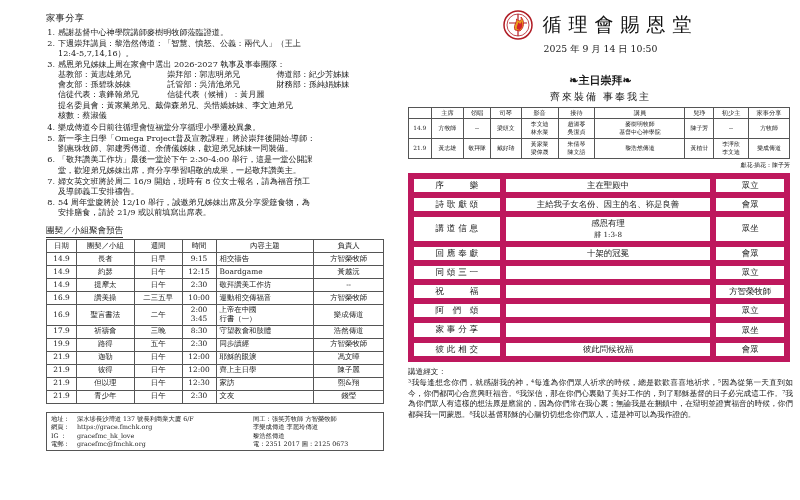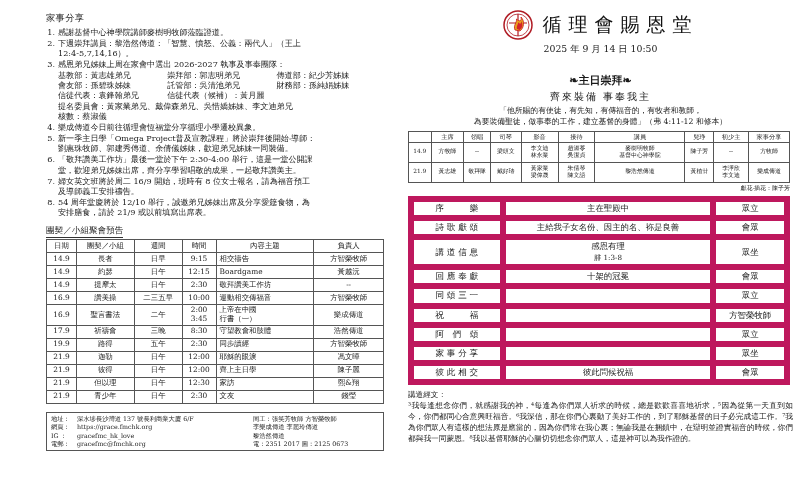"基教部：黃志雄弟兄" .ministry-grid .mcol { font-family: none -> Liberation Serif, serif }
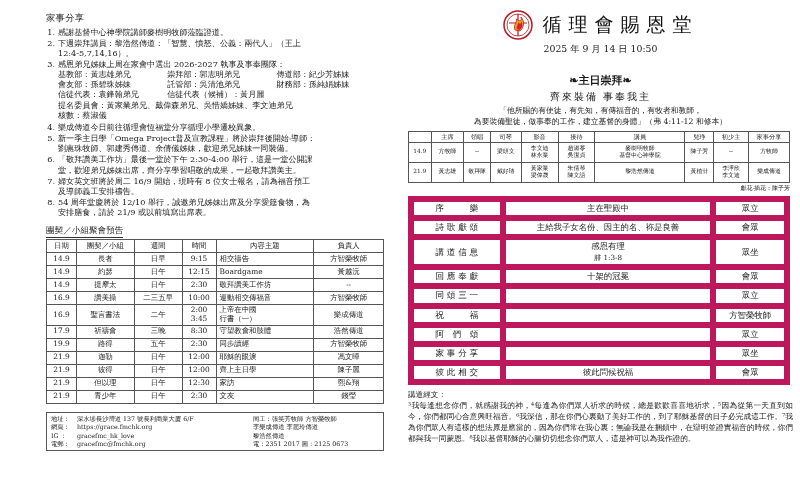"「他所賜的有使徒，有先知，有傳福音的，有牧者和教師，" div.verse { html: <div> <div>「他所賜的有使徒，有先知，有傳福音的，有牧者和教師，</div> <div>為要裝備聖徒，做事奉的工作，建立基督的身體」（弗 4:11-12 和修本）</div> </div> -> none }
